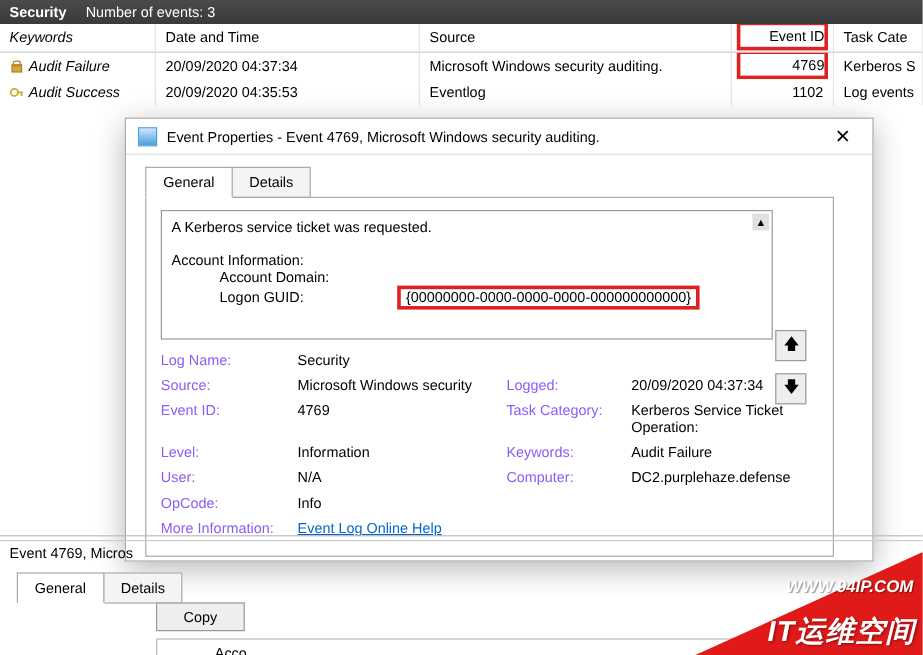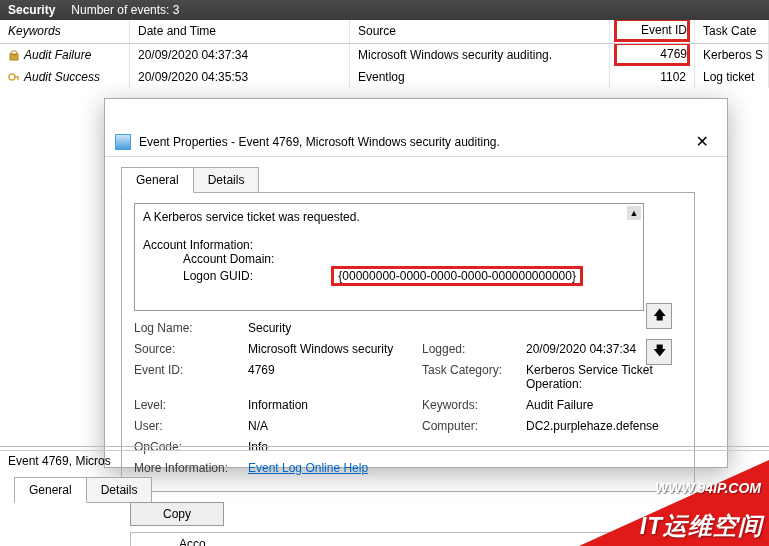"Log ticket" div.col-tc { text: ticket -> events }
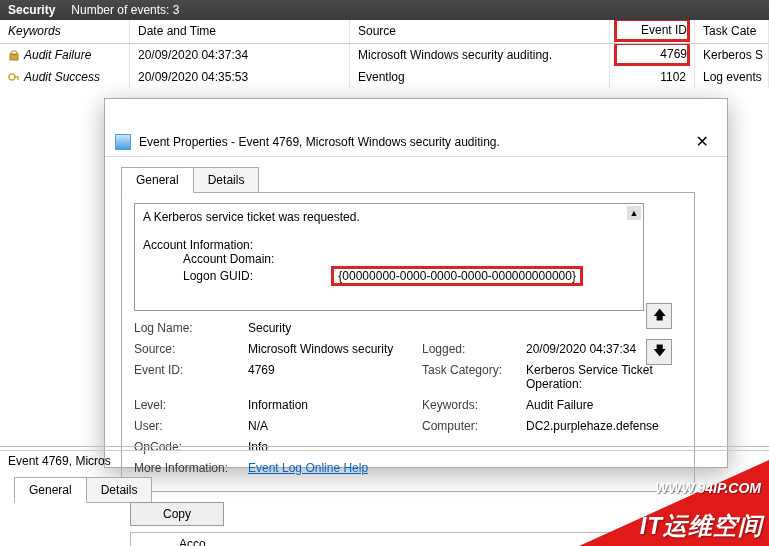"Event Properties - Event 4769," .dlg-title { margin-top: 28px -> none }
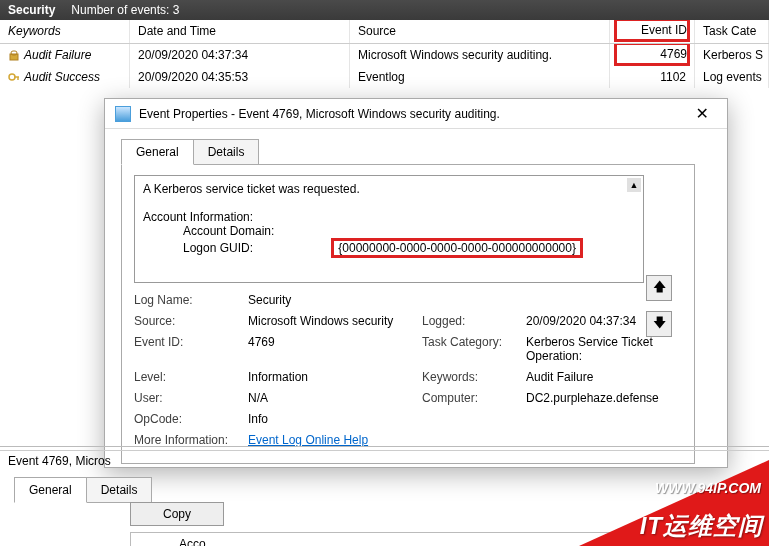"Log Name:" .info-grid .lbl { color: #404040 -> #8b5cf6 }
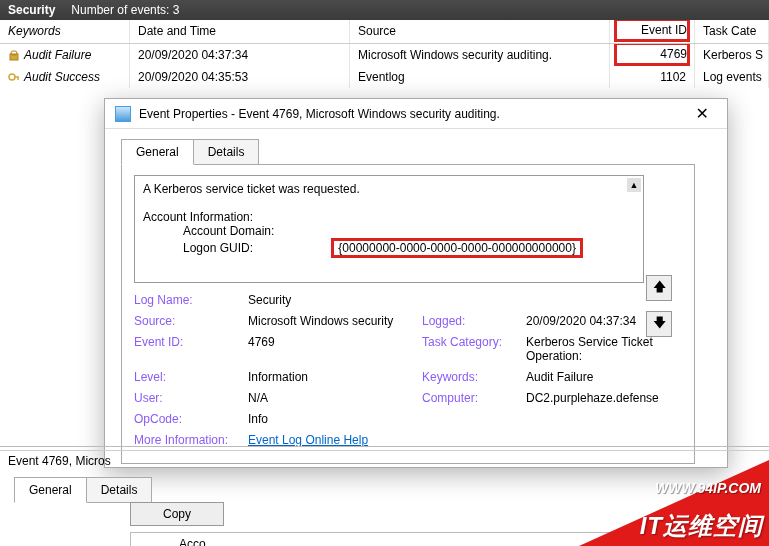"Copy" .copy-btn { padding: 4px 32px -> 4px 22px }
